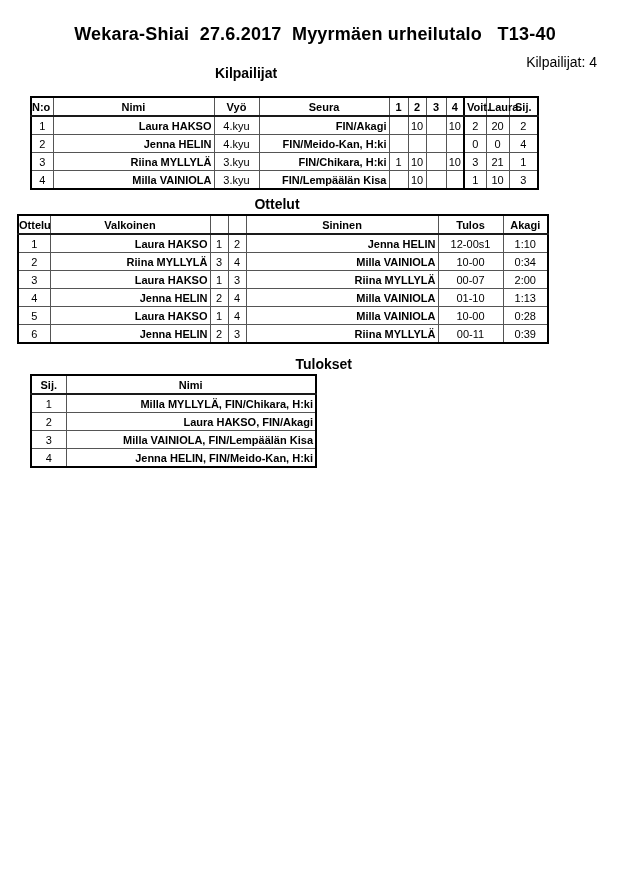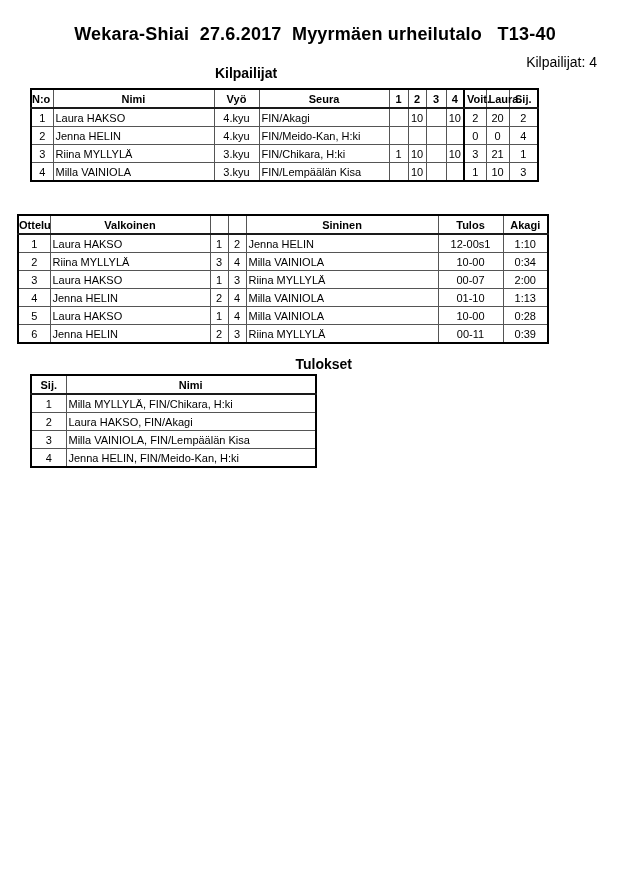"N:o" #t-kilpailijat { top: 88px -> 96px }
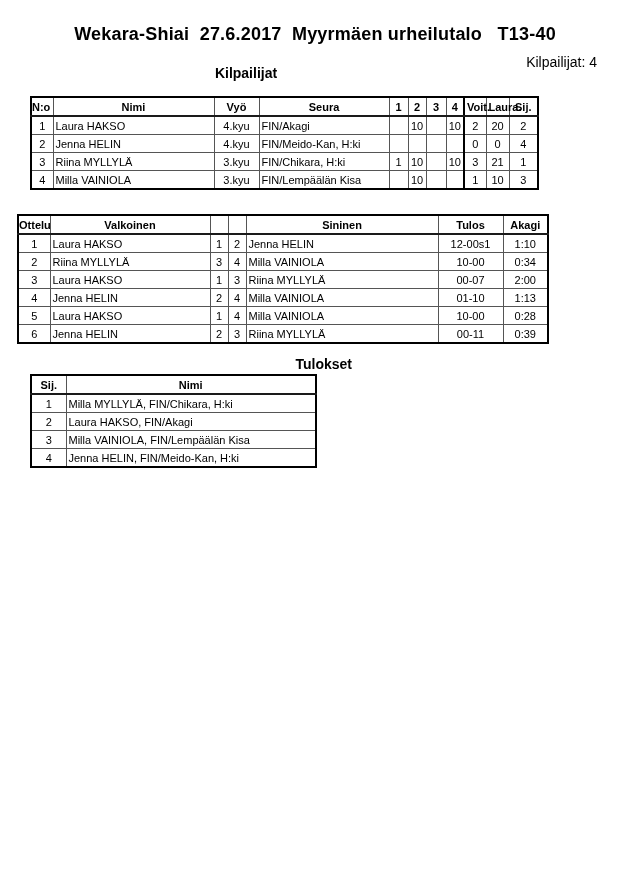"Laura HAKSO" .l { font-weight: none -> bold; text-align: left -> right }
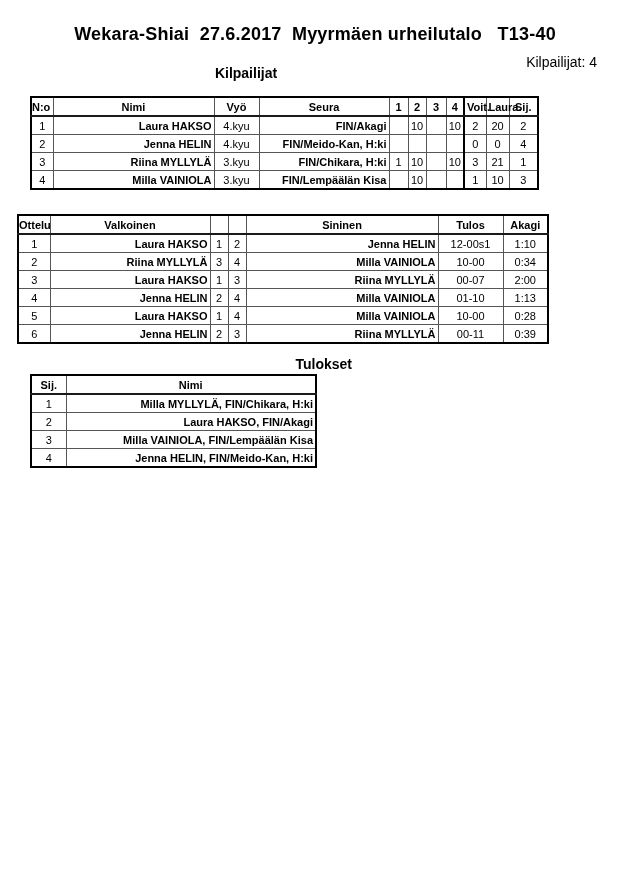"Ottelut" div.section-heading { html: none -> <div>Ottelut</div> }
